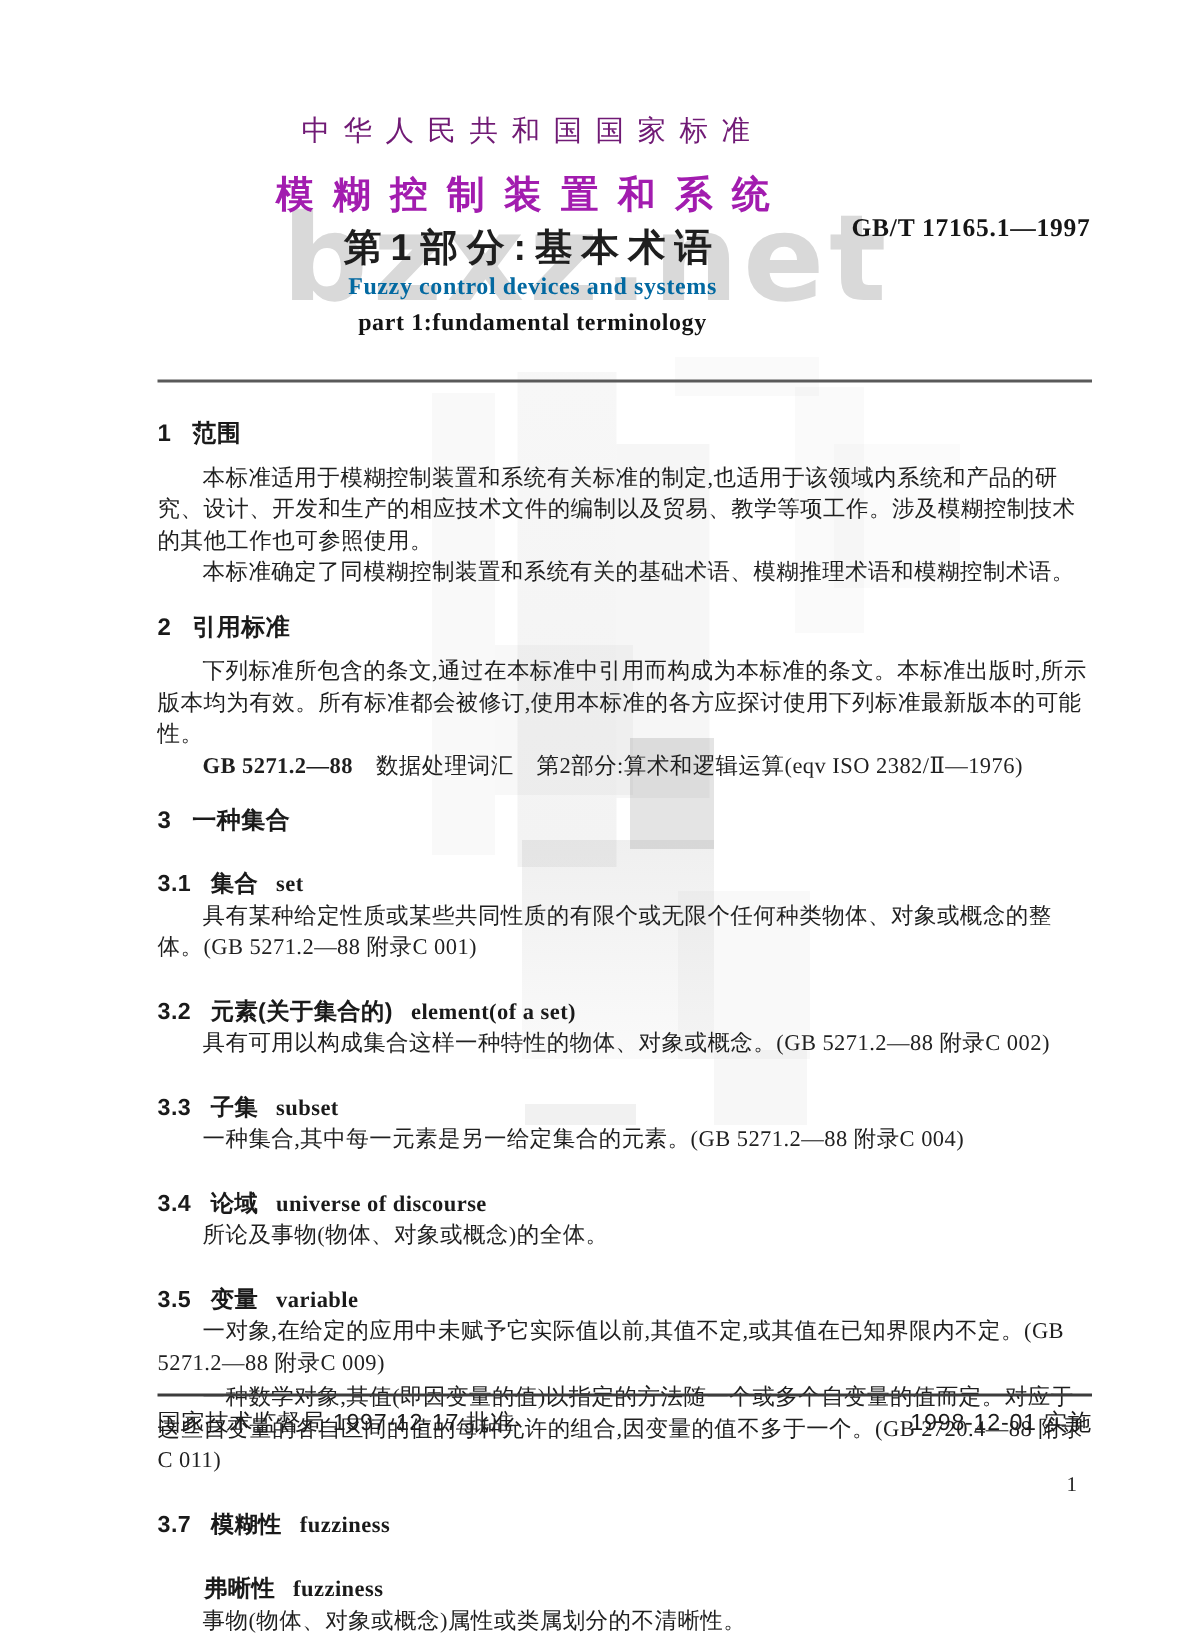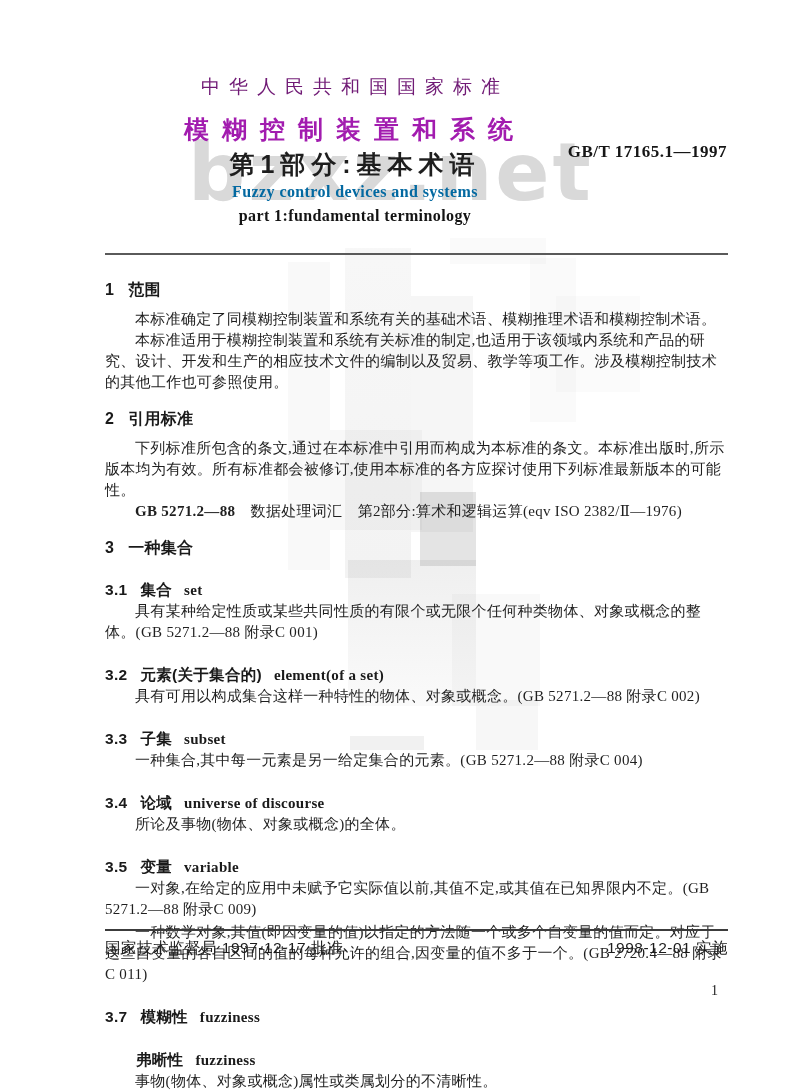"本标准确定了同模糊控制装置和系统有关的基础术语、模糊推理术语和模糊控制术语。" p.para { order: before "本标准适用于模糊控制装置和系统有关标准的制定,也适用于该领域内系统和产品的研究、" -> after "本标准适用于模糊控制装置和系统有关标准的制定,也适用于该领域内系统和产品的研究、" }
